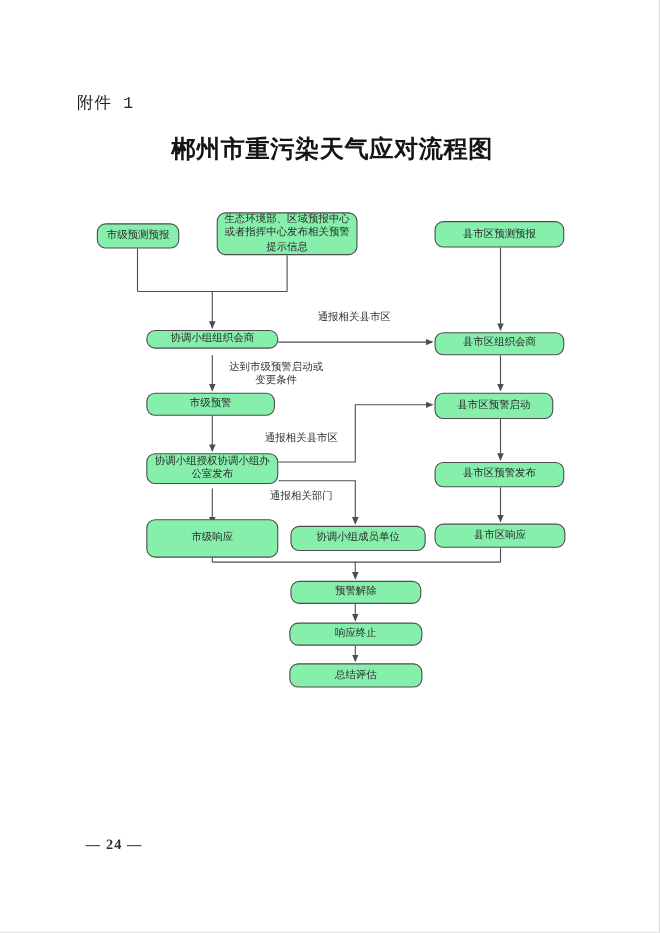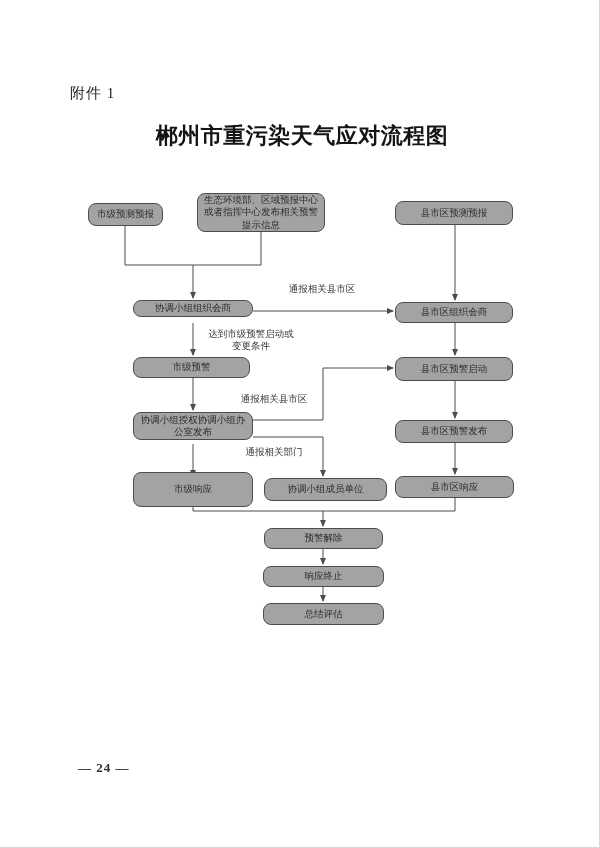"附件 1" .attachment { font-family: none -> Liberation Mono, monospace }
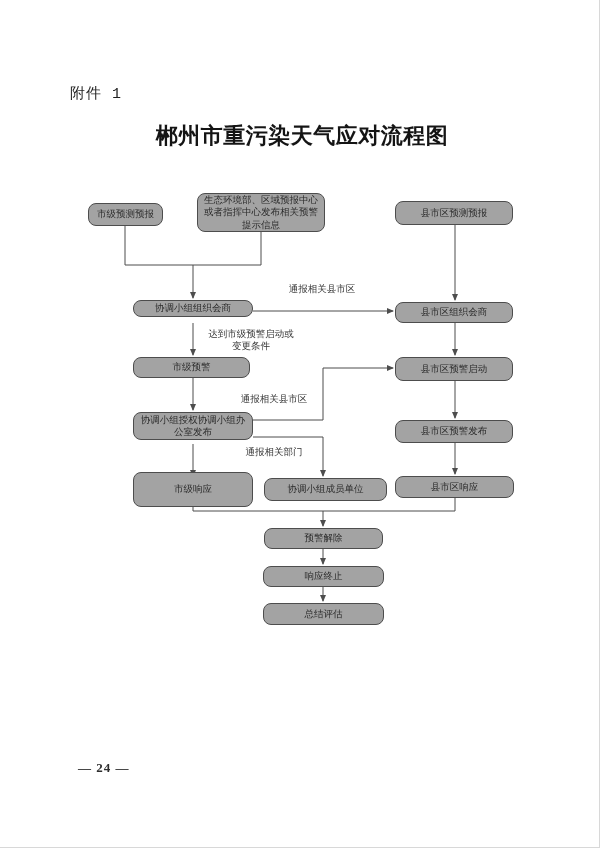"生态环境部、区域预报中心" .node { background: #a3a3a3 -> #86efac }
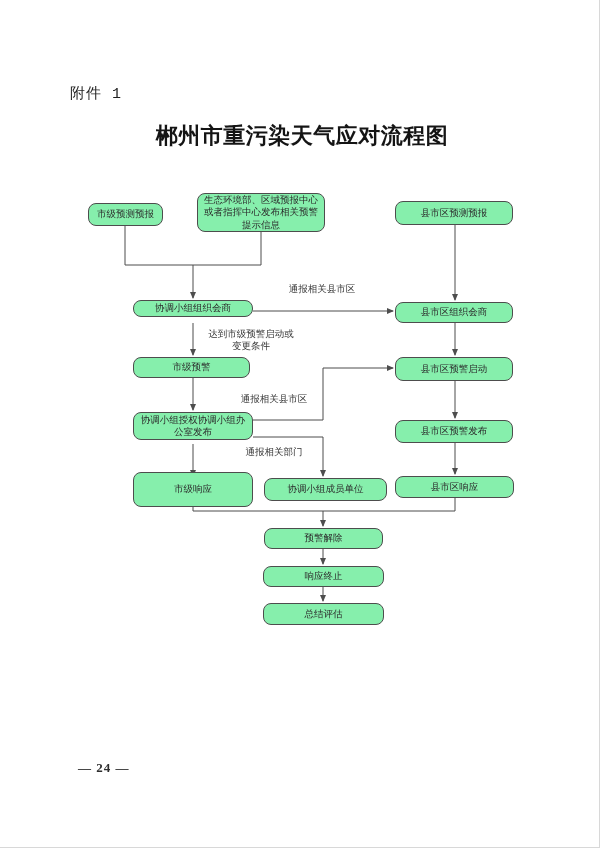"县市区预警启动" div.node { width: 118px -> 108px }
